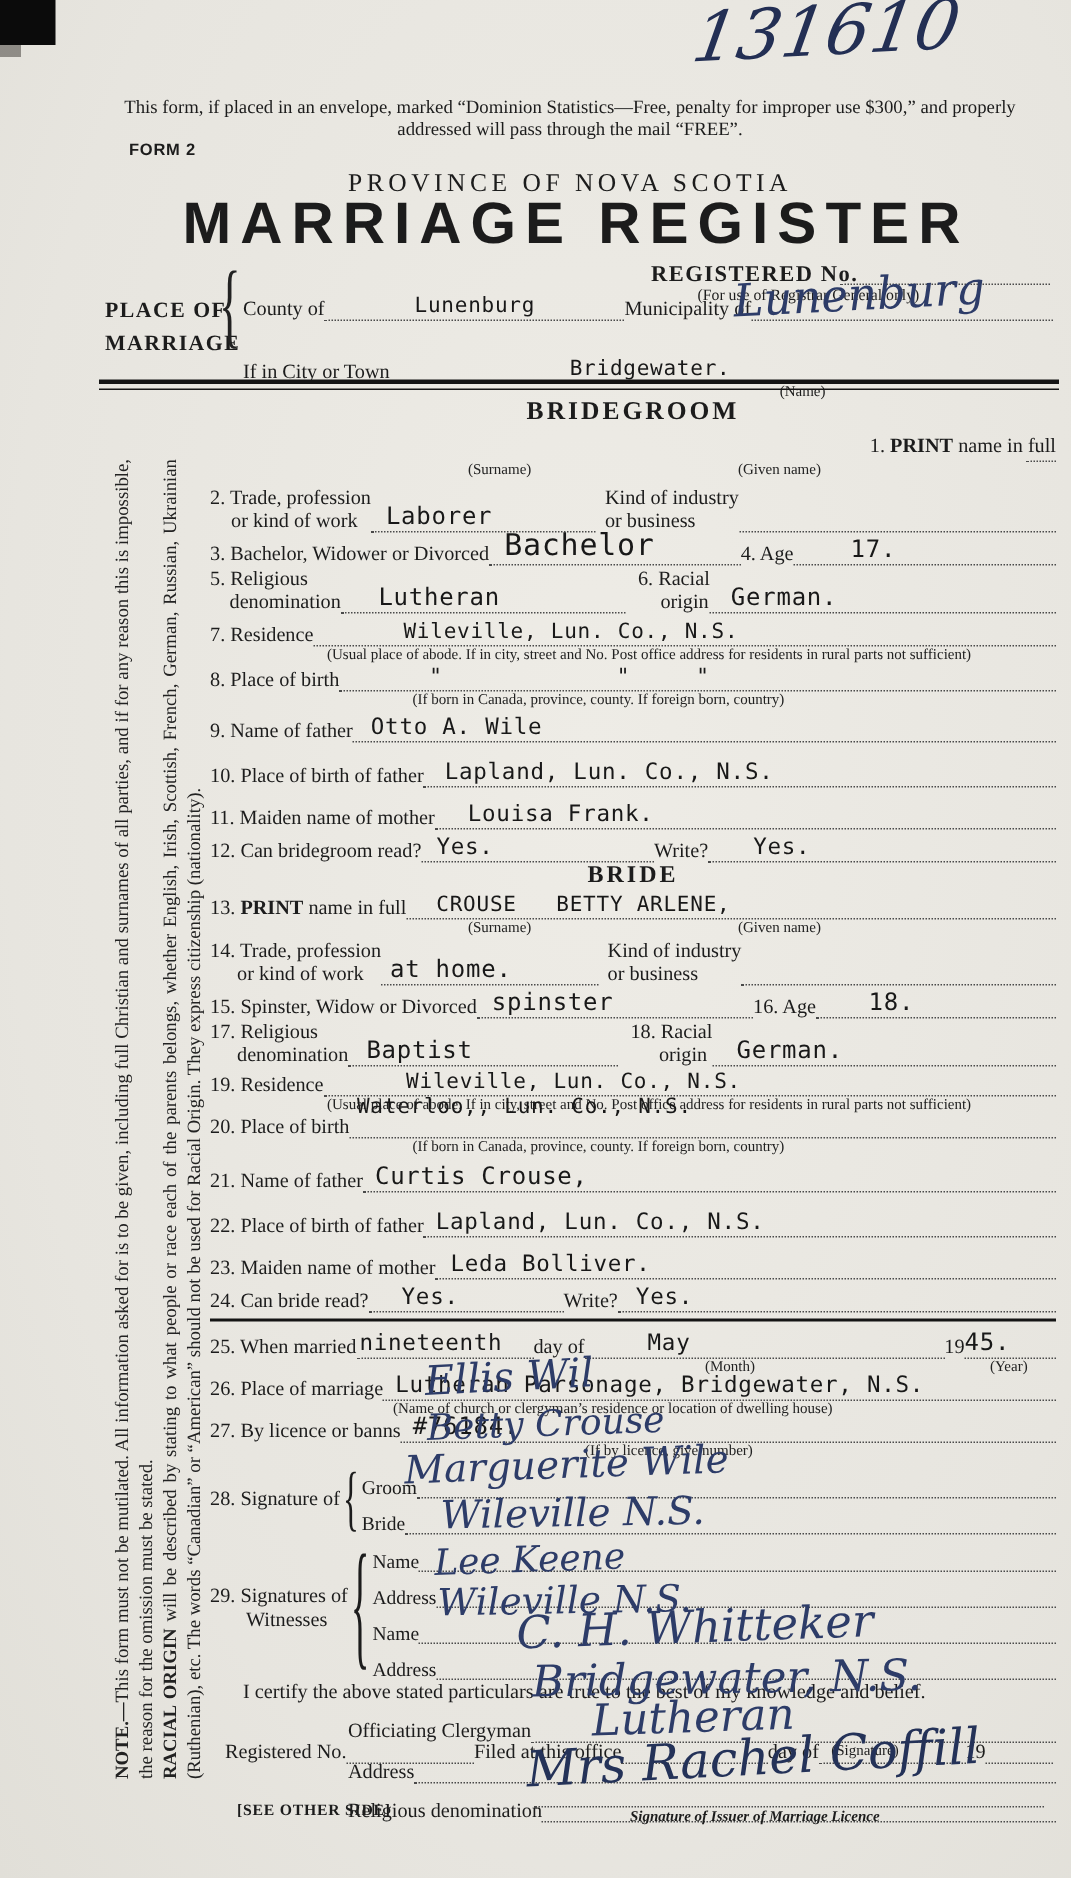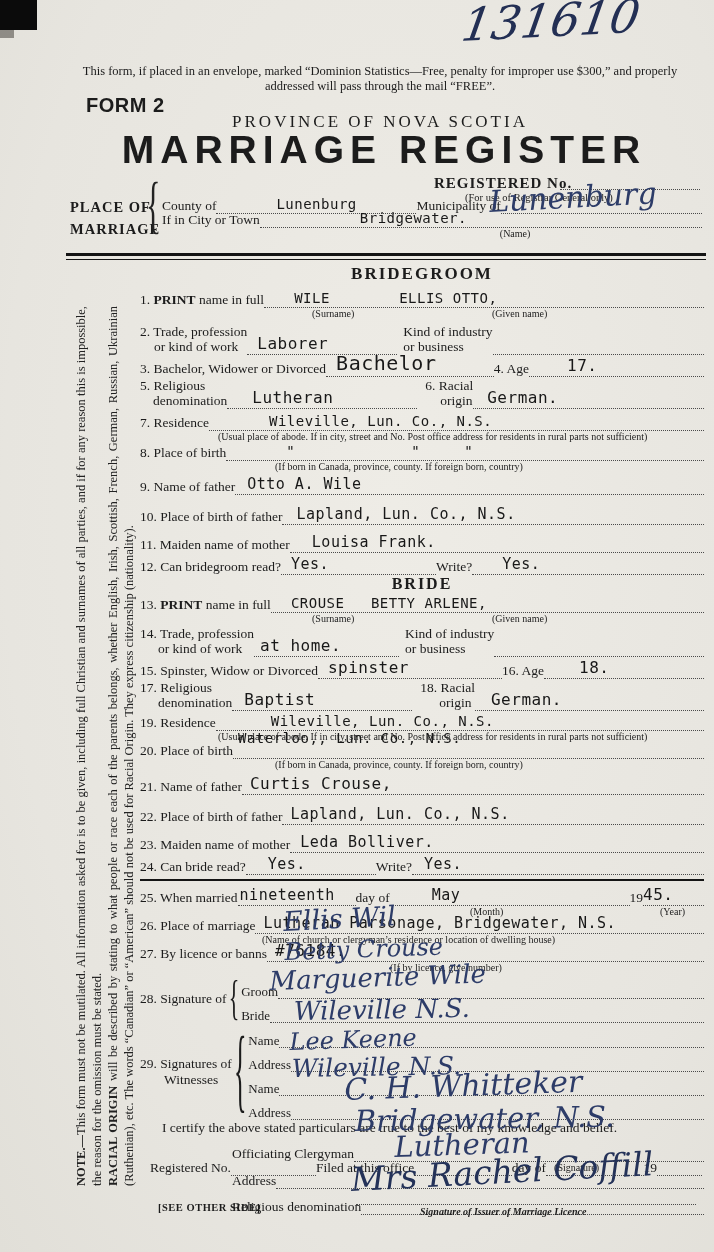"FORM 2" .form2 { font-size: 20px -> 11px }
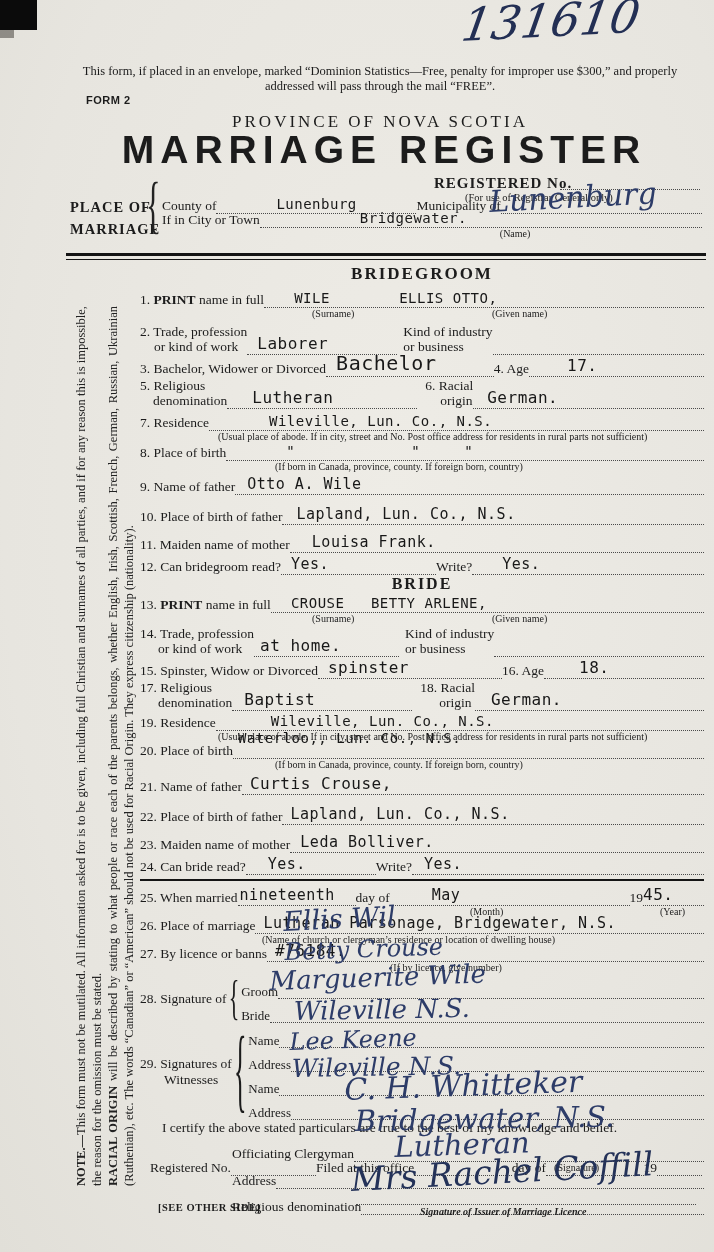"If in City or Town" div.prow { gap: none -> 20px; top: 212px -> 240px }
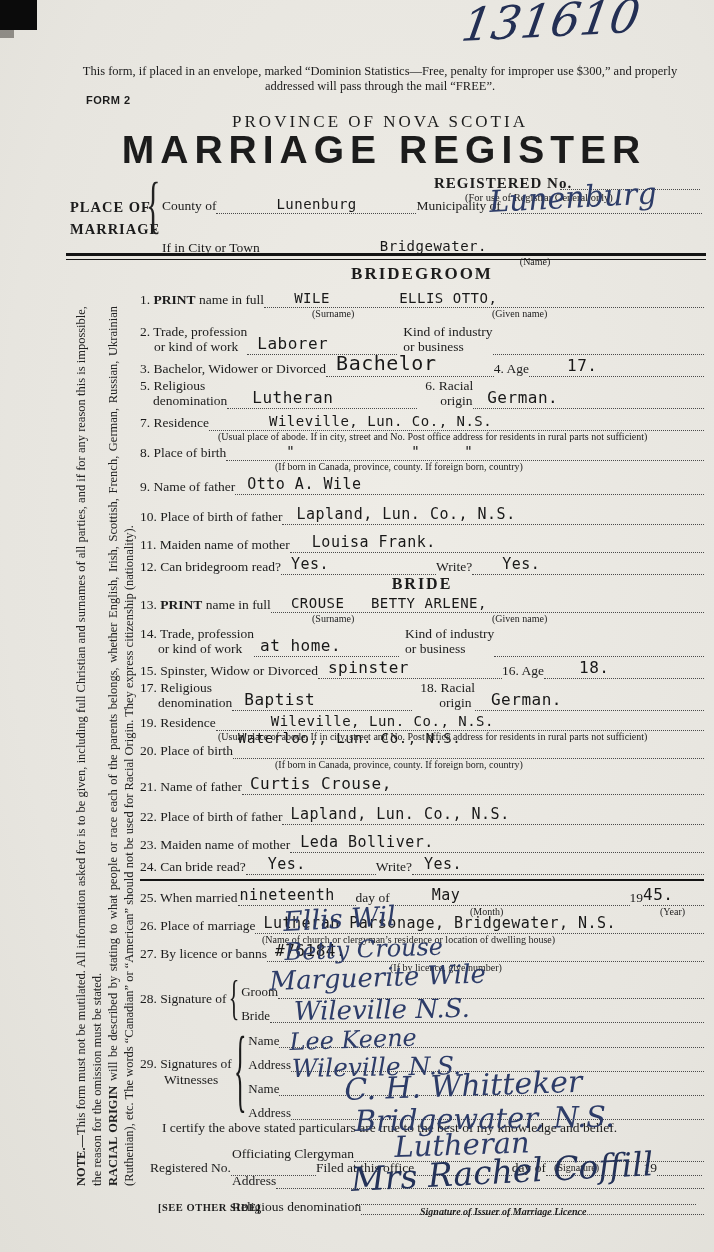"1. PRINT name in full" div.row { flex-direction: none -> column }
